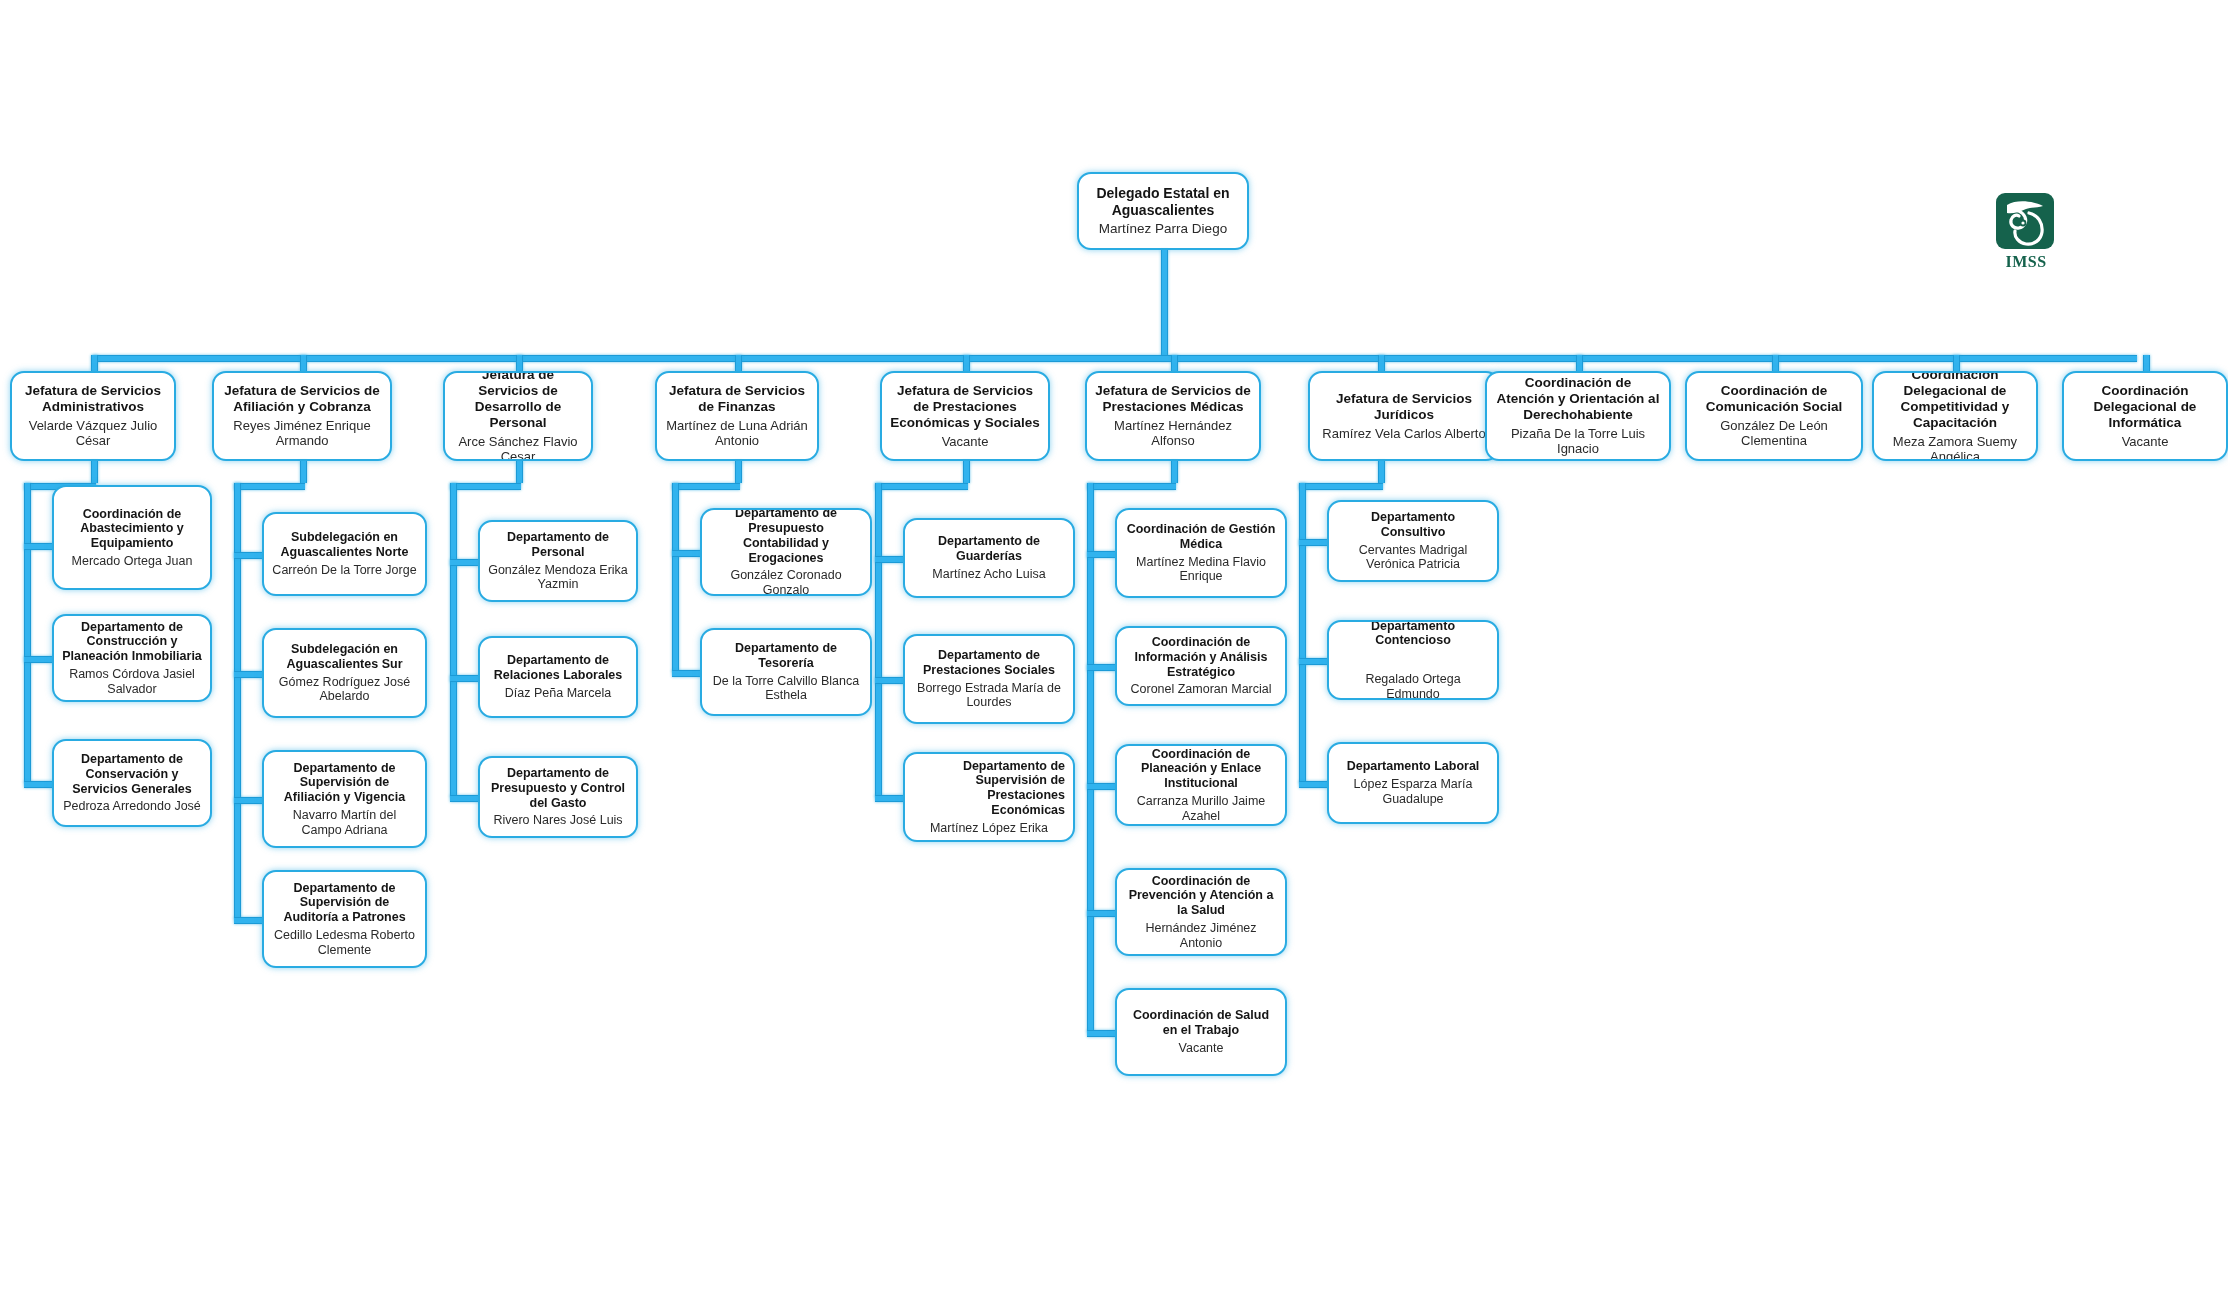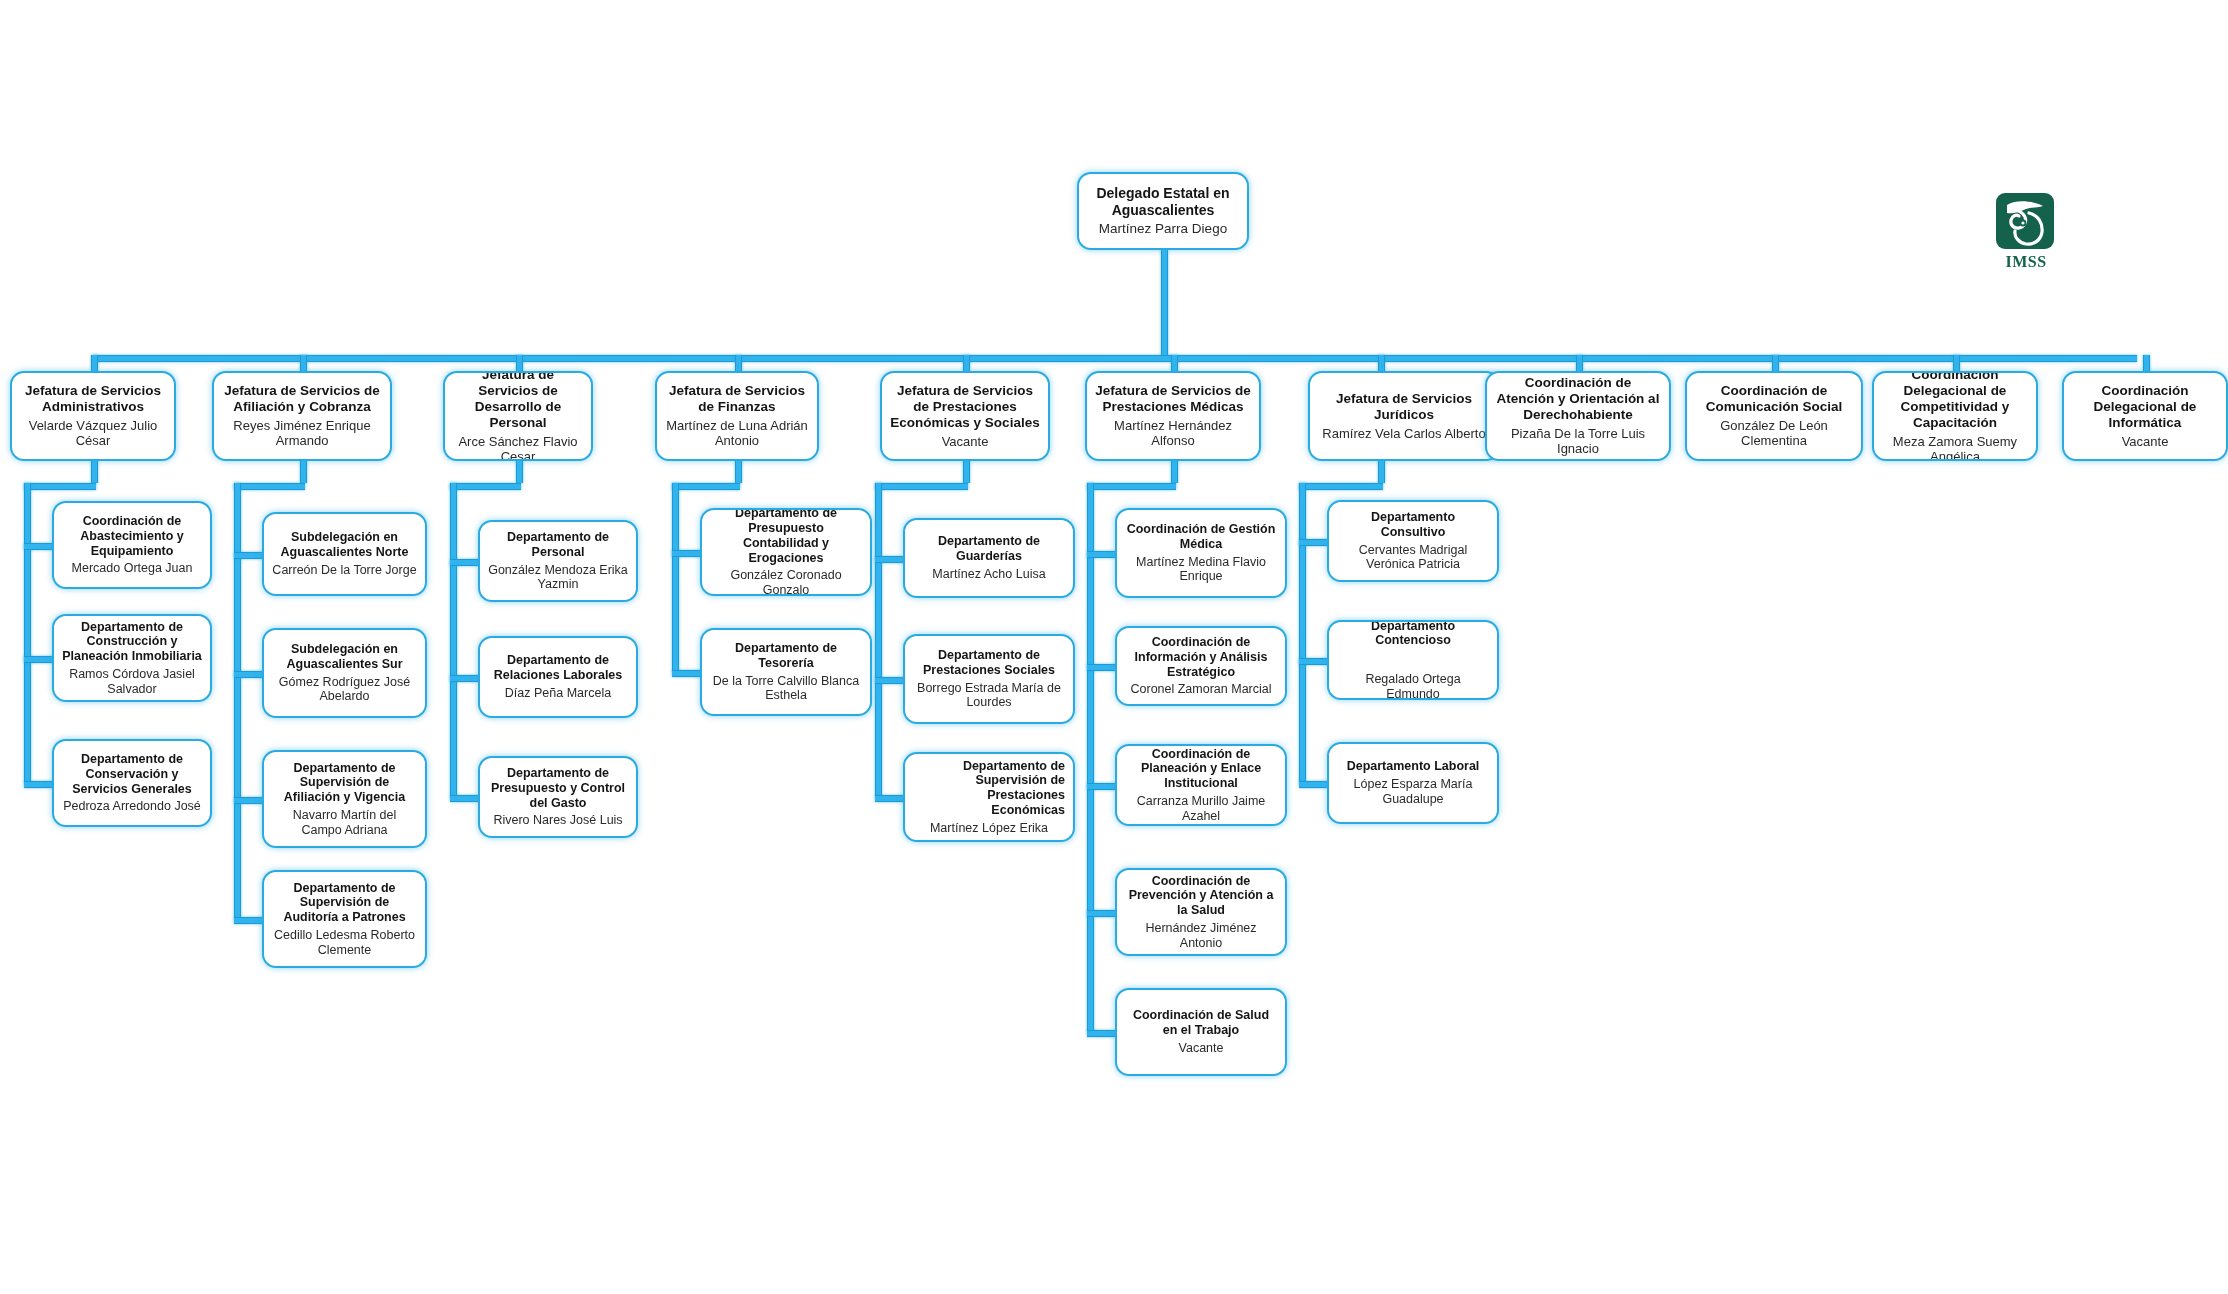"Coordinación de Abastecimiento y" div.node { height: 88px -> 105px; top: 501px -> 485px }
